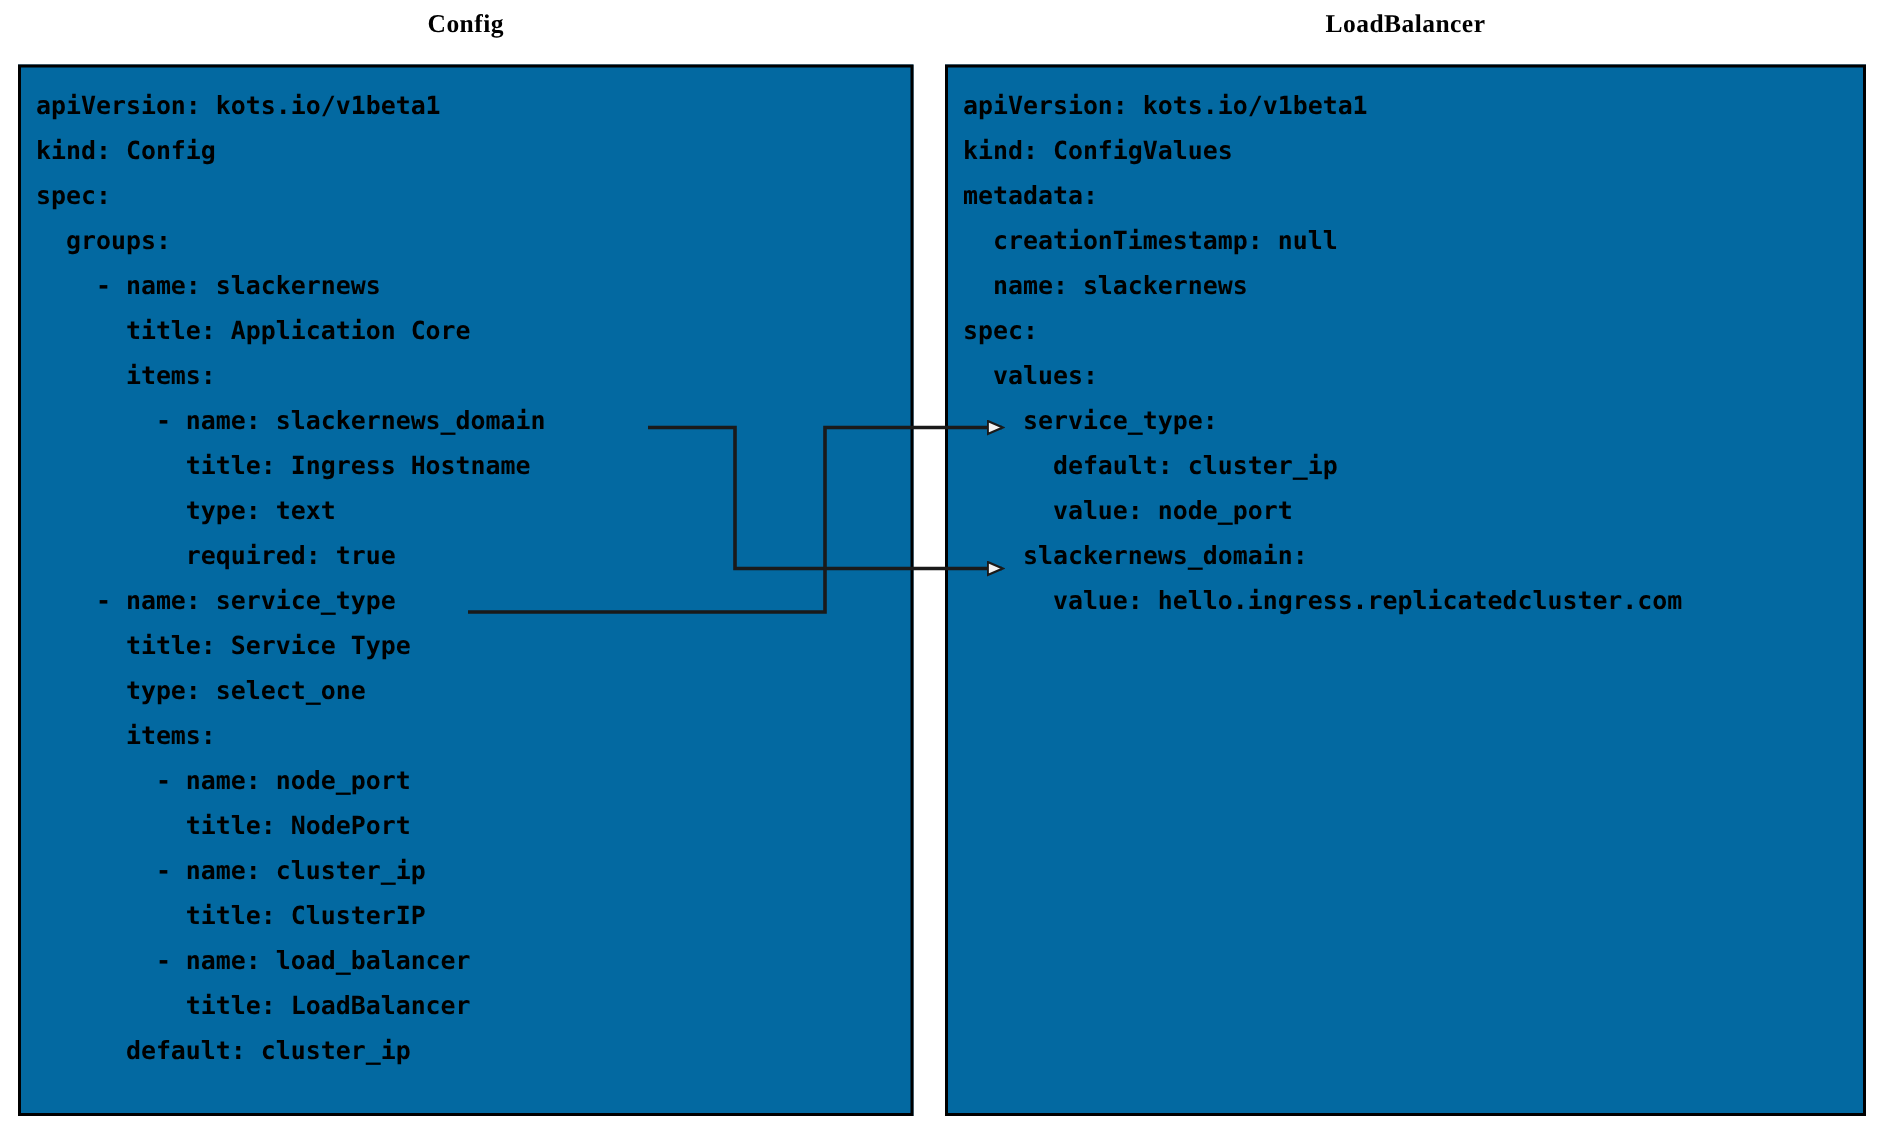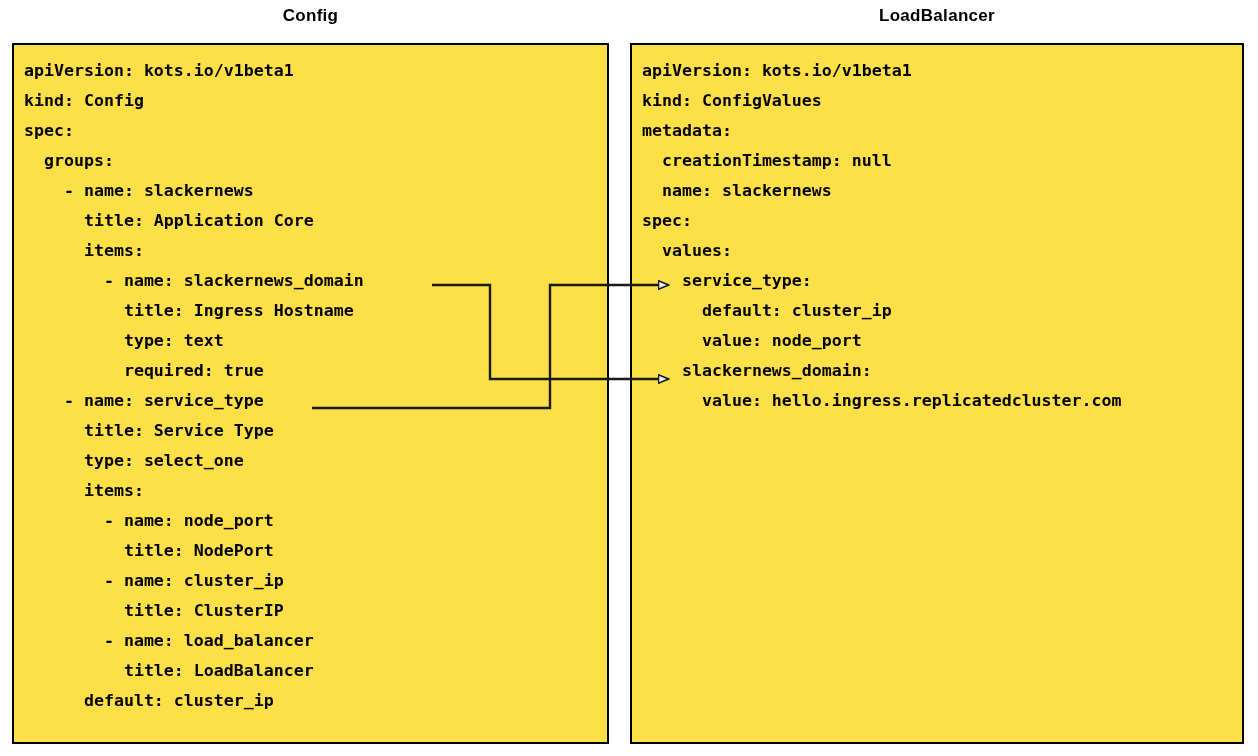"Config" .panel-title { font-family: Liberation Sans, sans-serif -> Liberation Serif, serif }
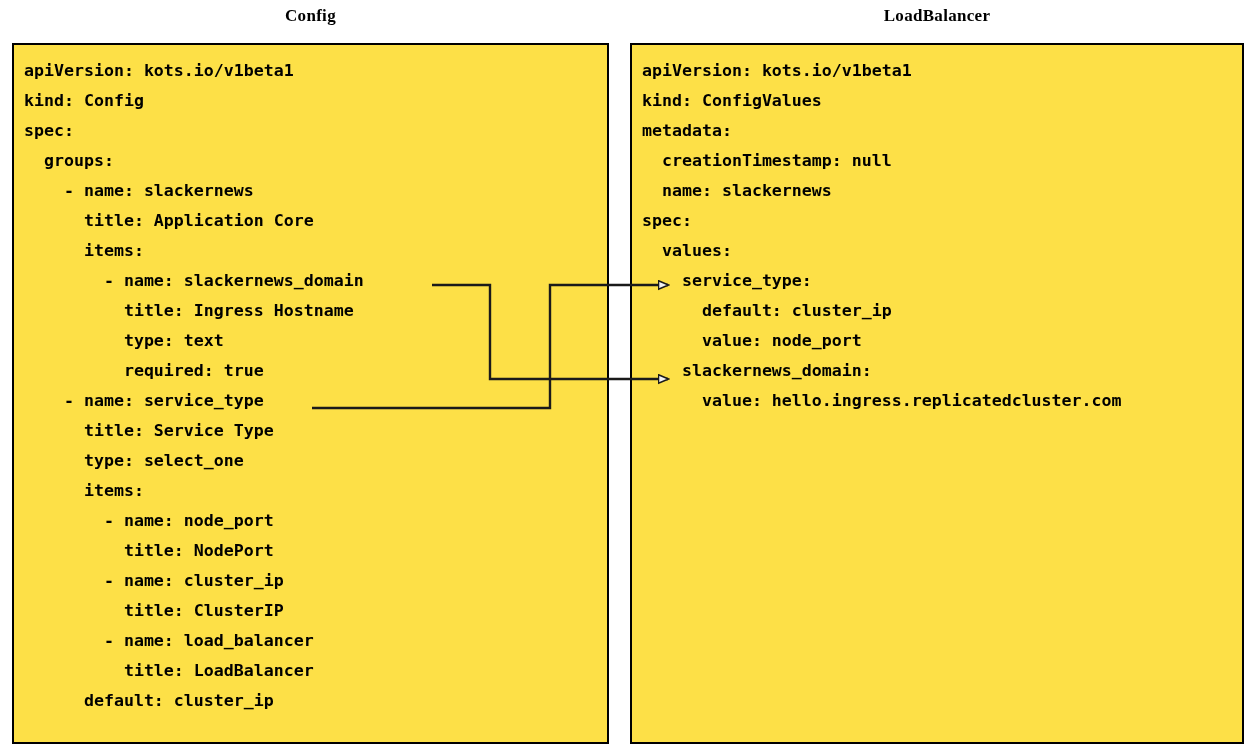"apiVersion: kots.io/v1beta1" .yaml-panel { background: #fde047 -> #0369a1 }
